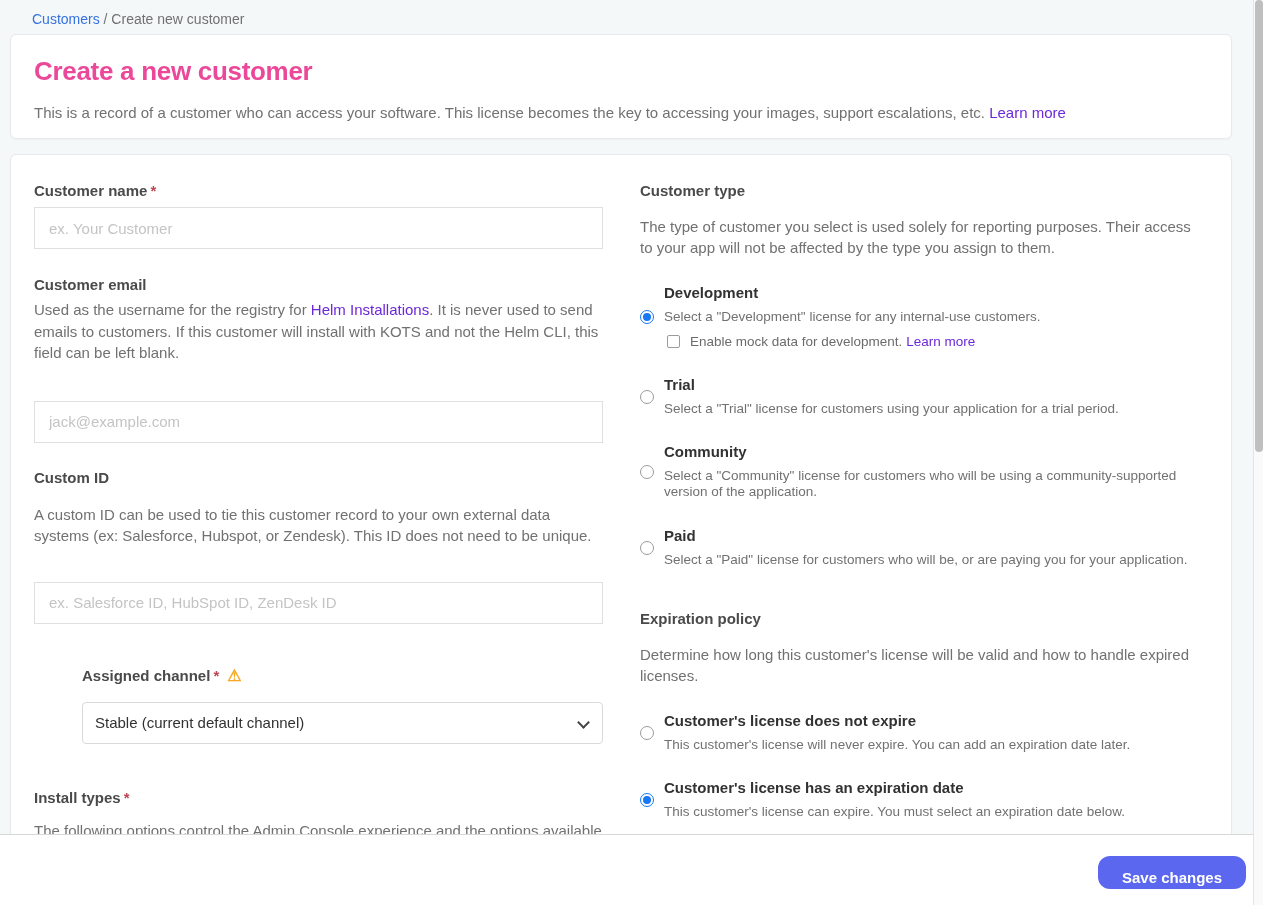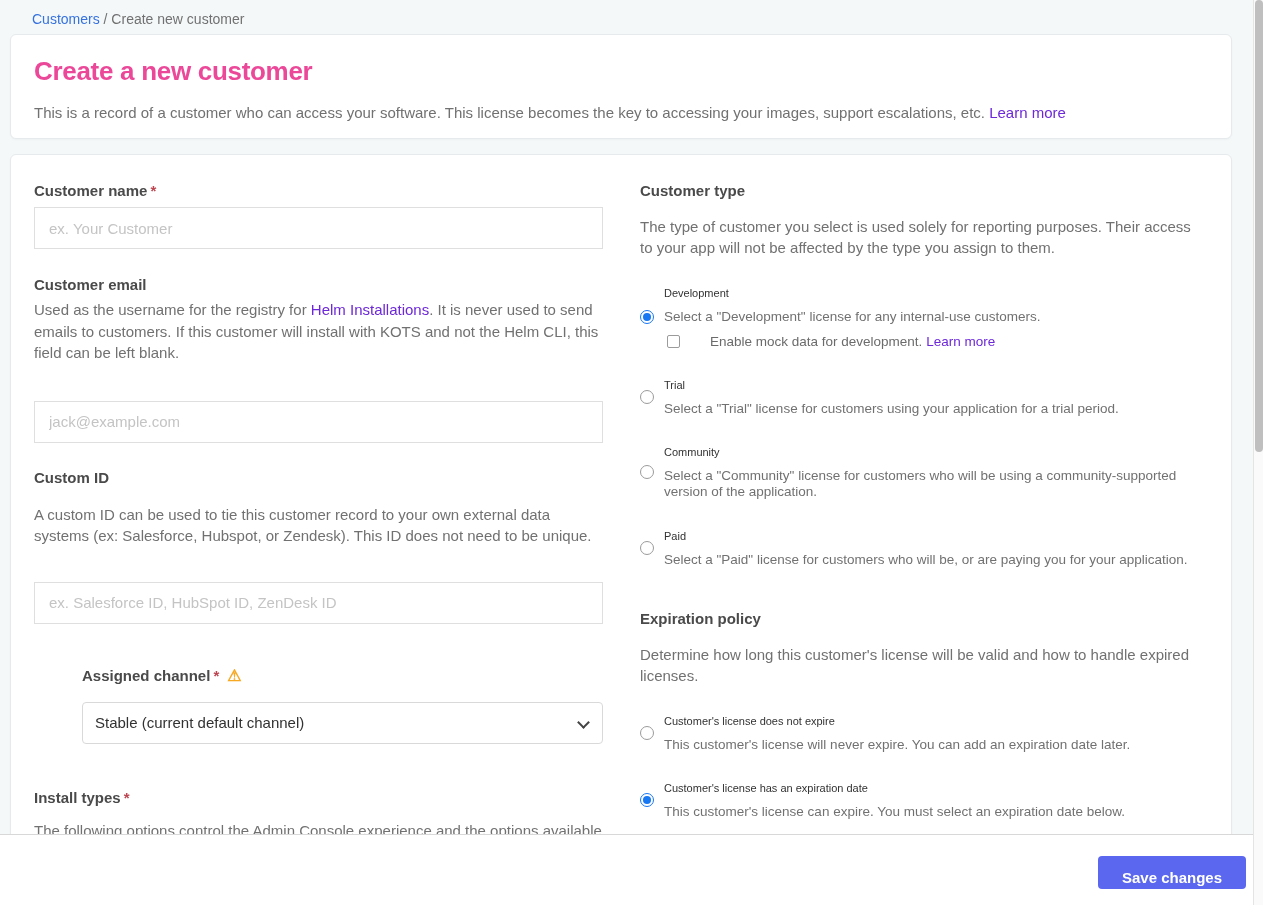"Development" .radio-name { font-size: 11px -> 15px; font-weight: 400 -> 700 }
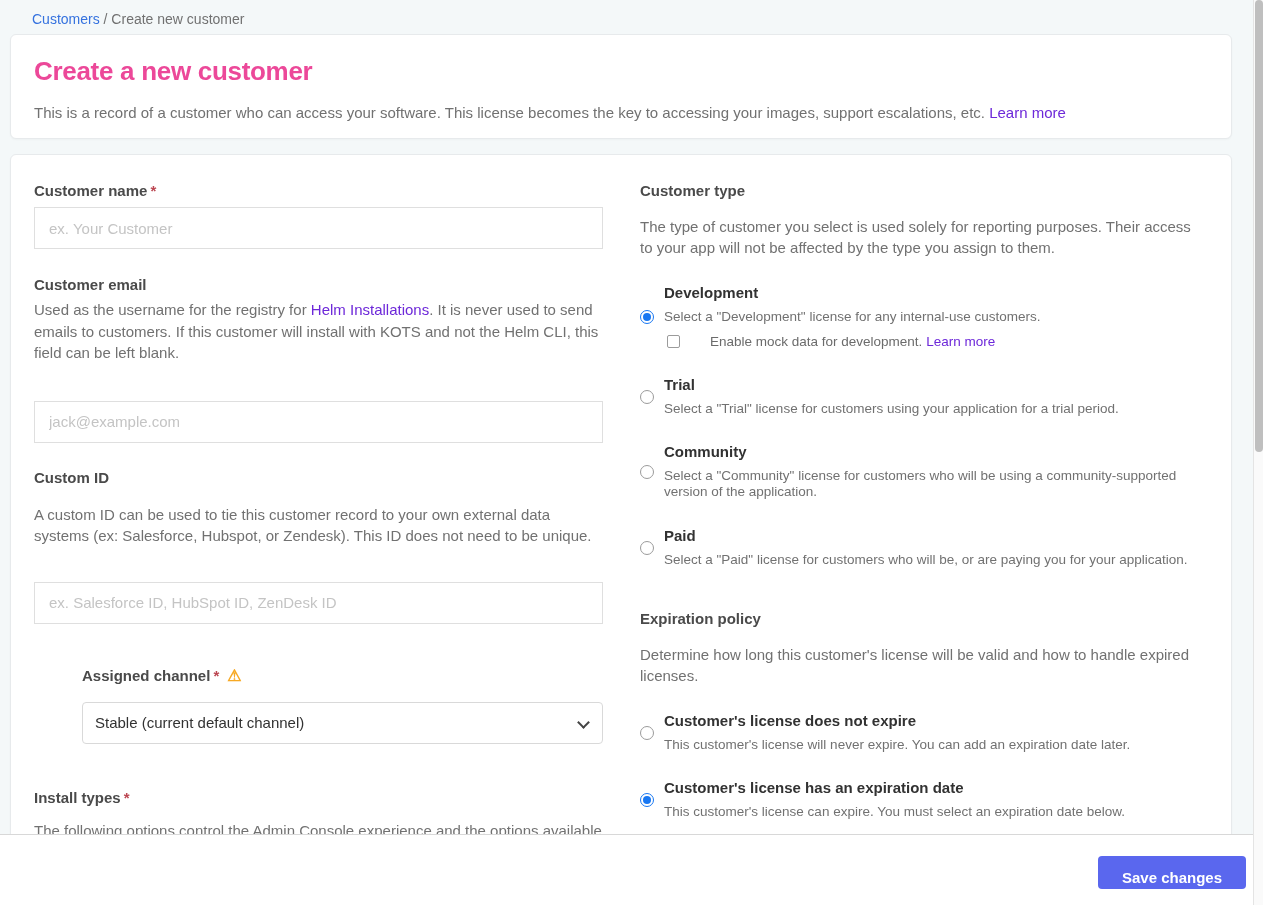"Enable mock data for development." .checkbox-row { gap: 20px -> none }
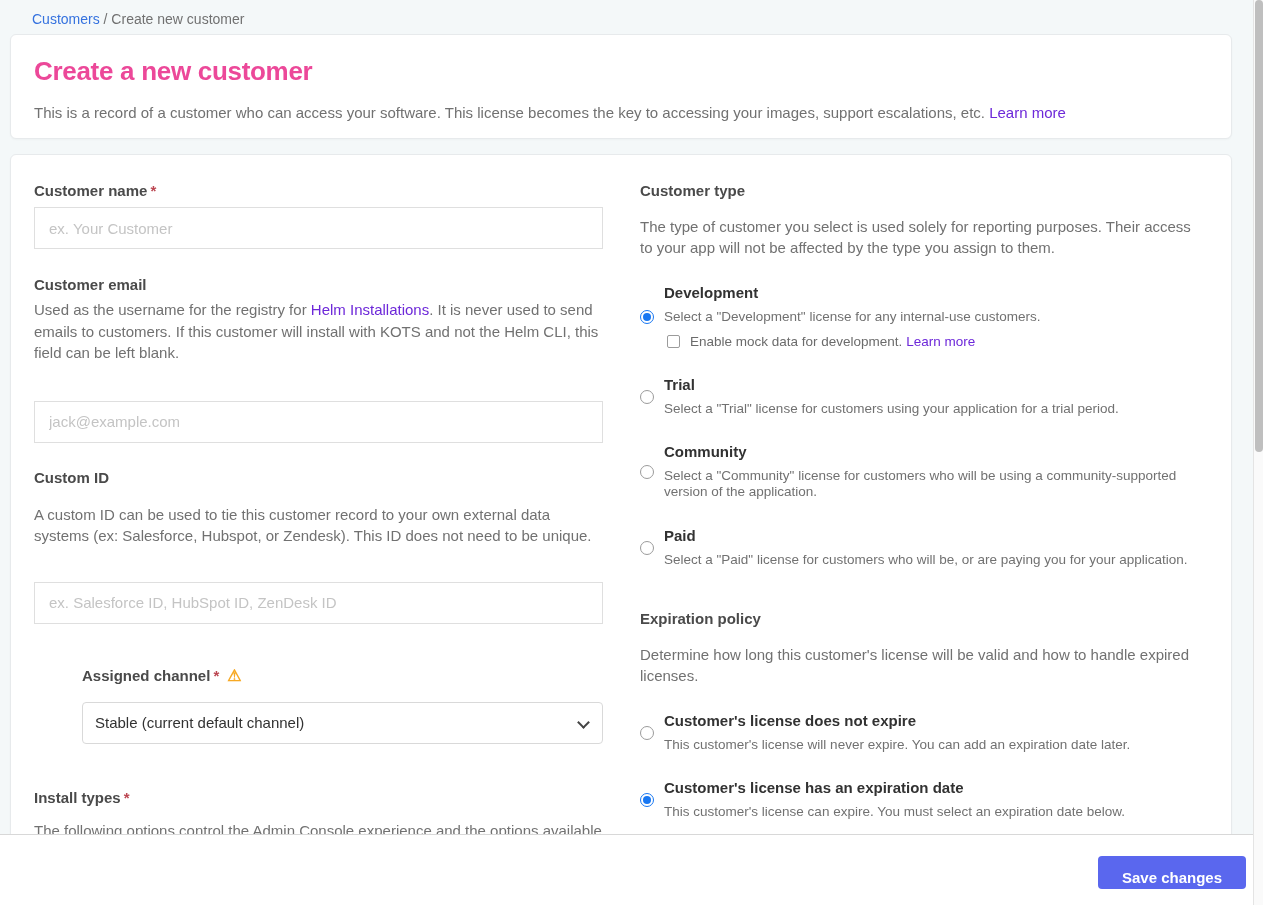"Save changes" .save-btn { border-radius: 4px -> 12px }
